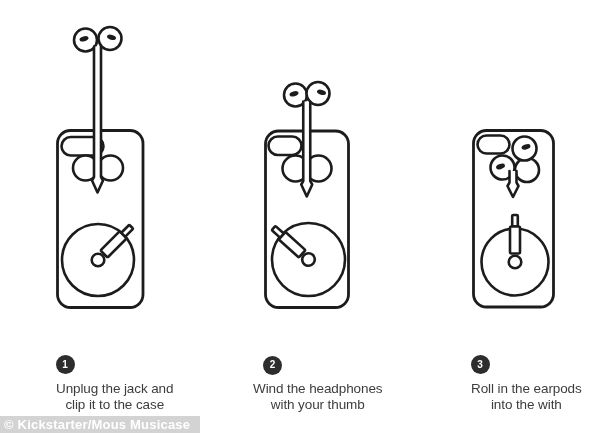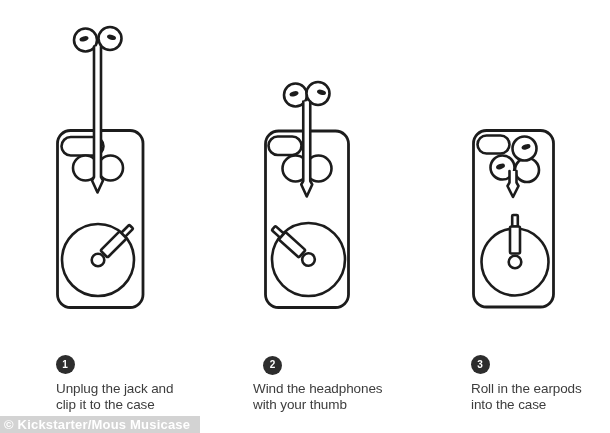"Unplug the jack and" .caption { text-align: none -> center }
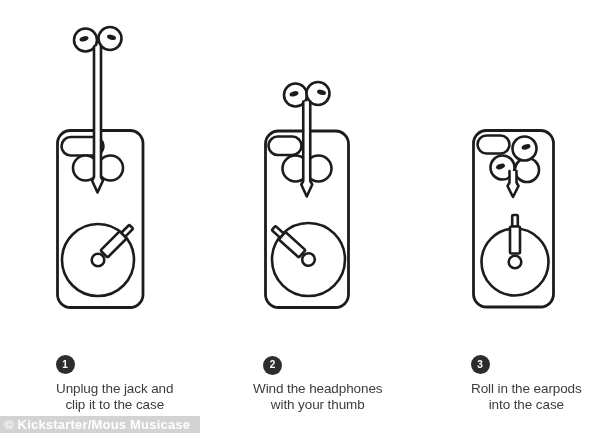"Roll in the earpods" div.caption { text: case -> with }
